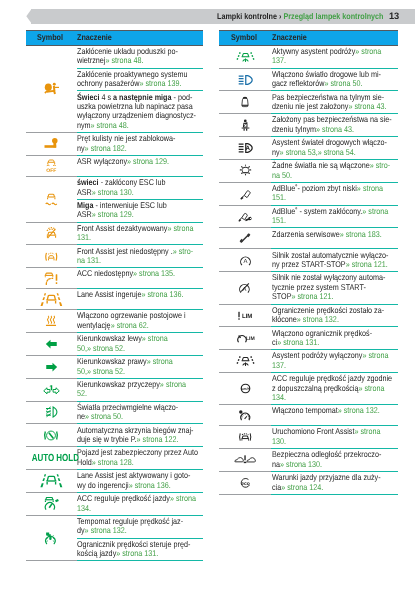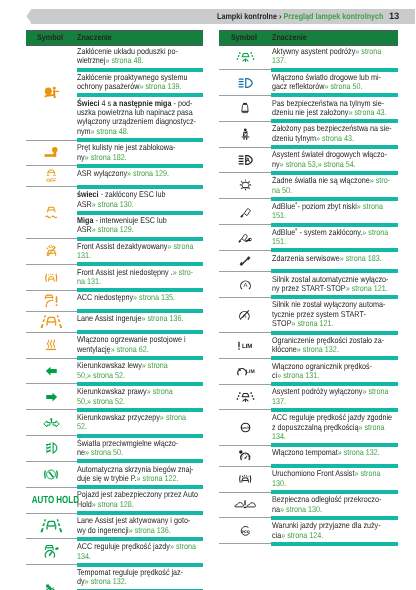"Symbol" table.t .thead td { background: #15803d -> #0ea5e9 }
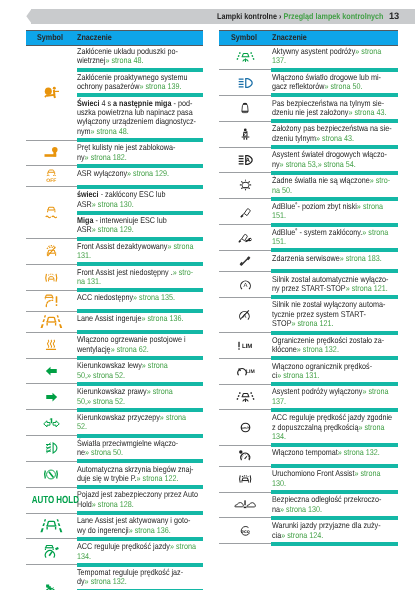"Zakłócenie układu poduszki po-" table.t td.mean { border-bottom: 4px solid #14b8a6 -> 1px solid #14b8a6 }
